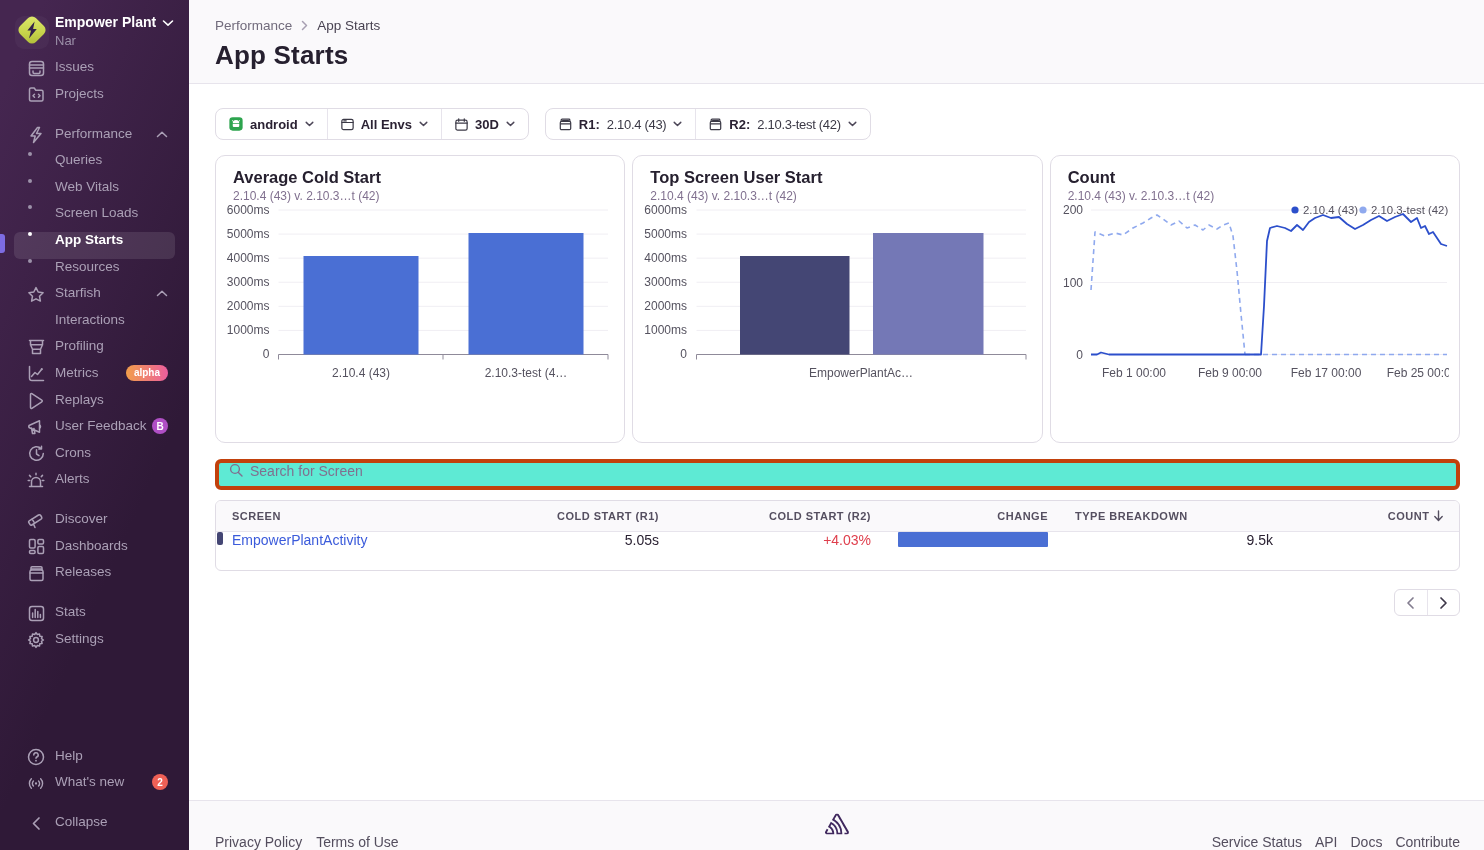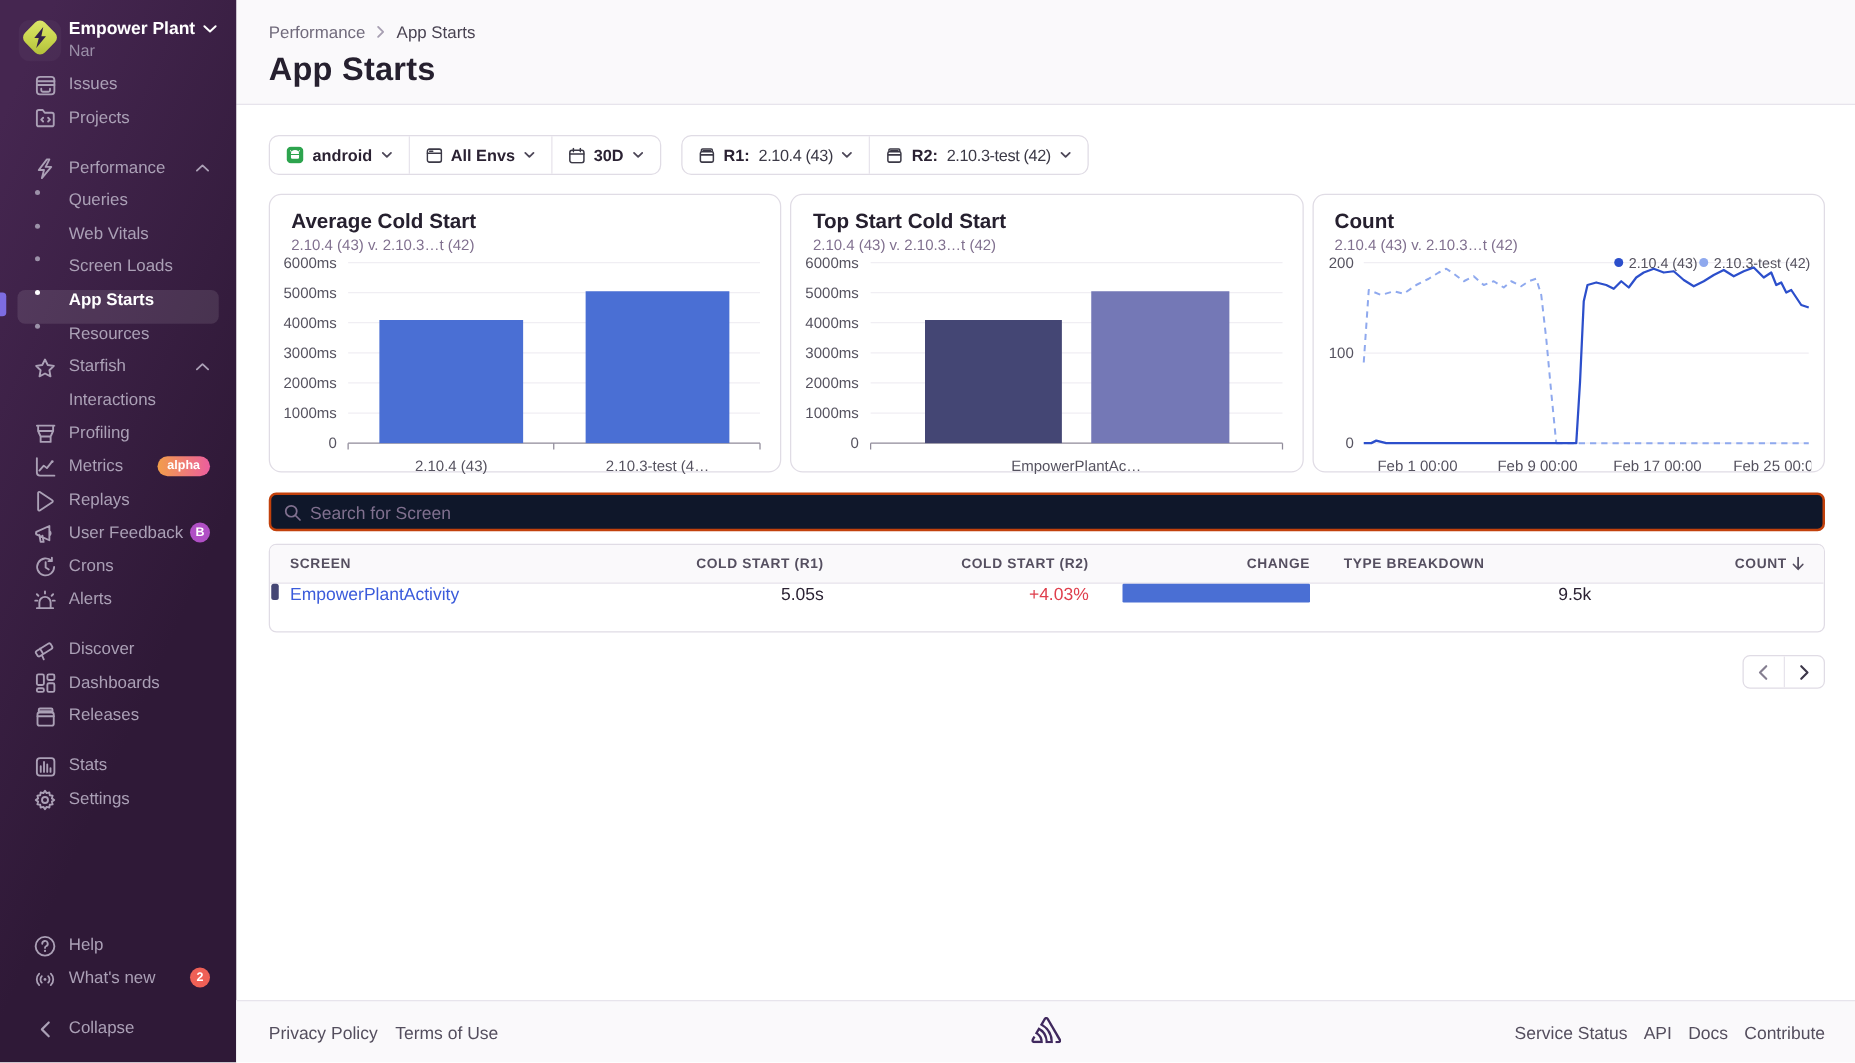"Average Cold Start" .card { height: 223px -> 288px }
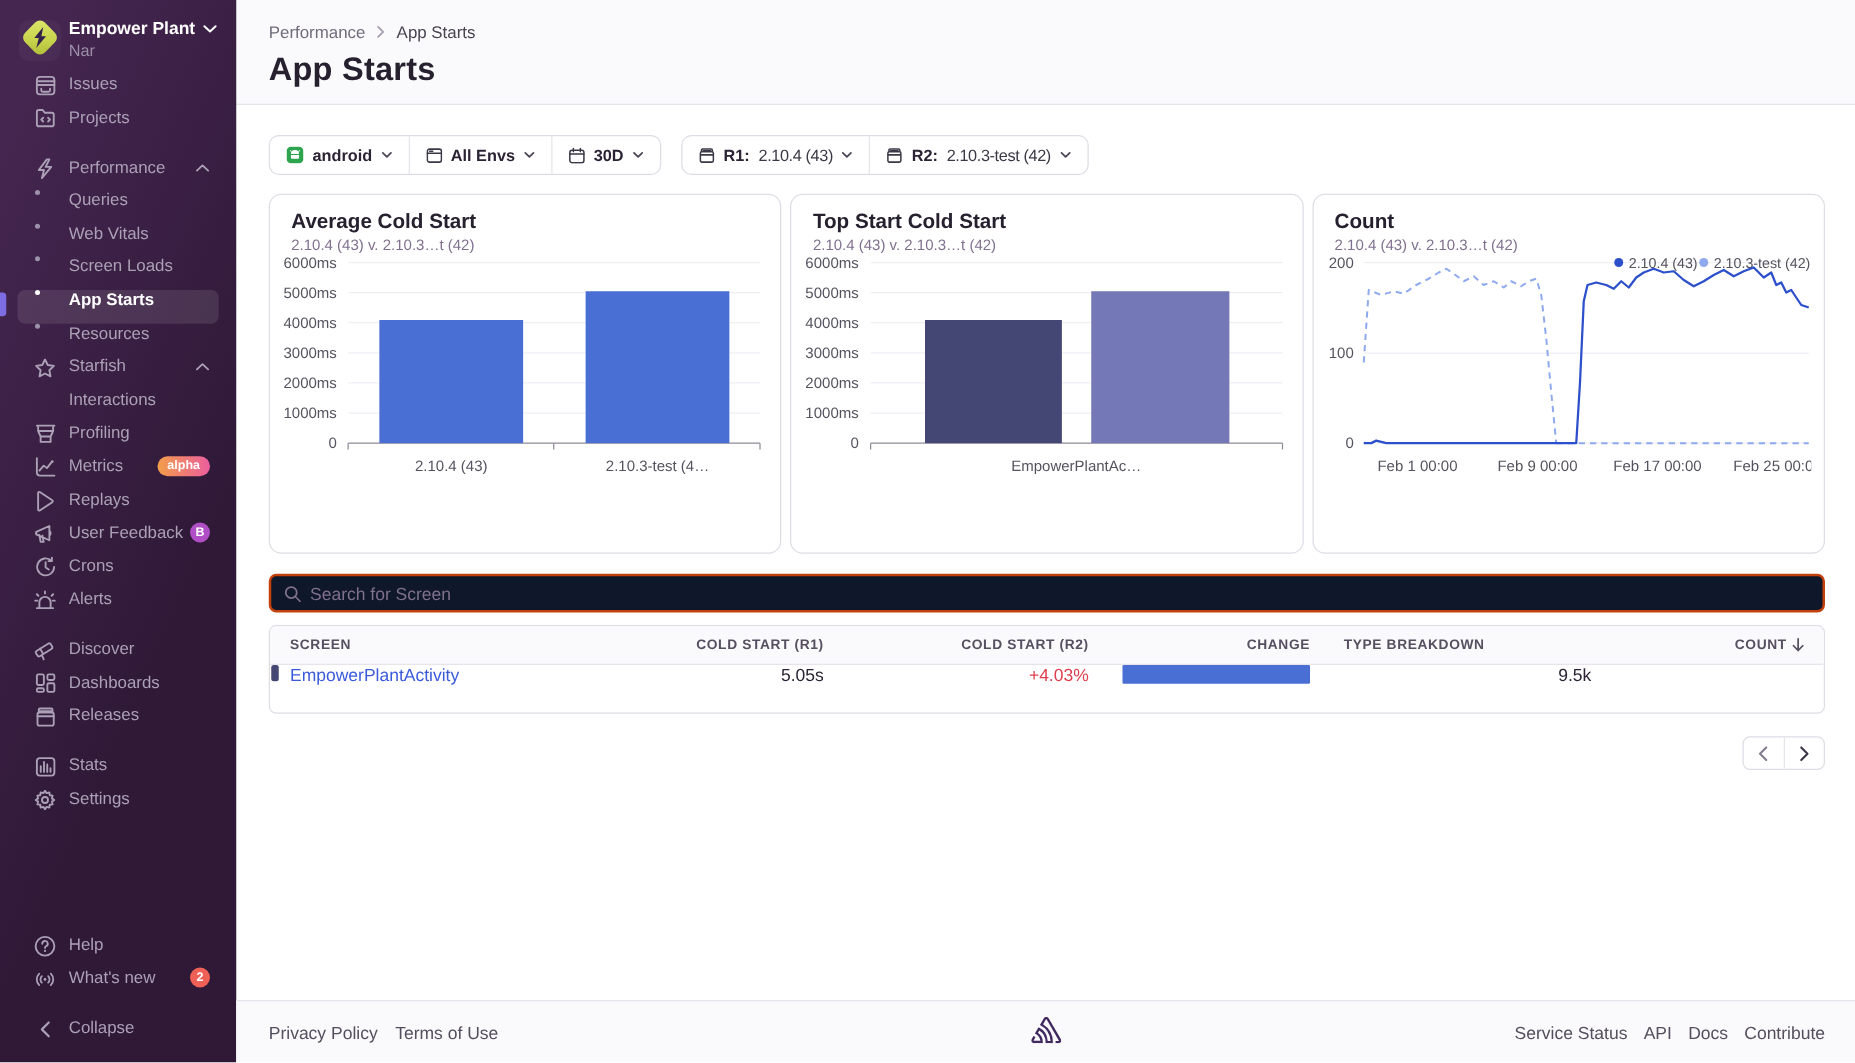"Top Start Cold Start" h3 { text: Start Cold -> Screen User }
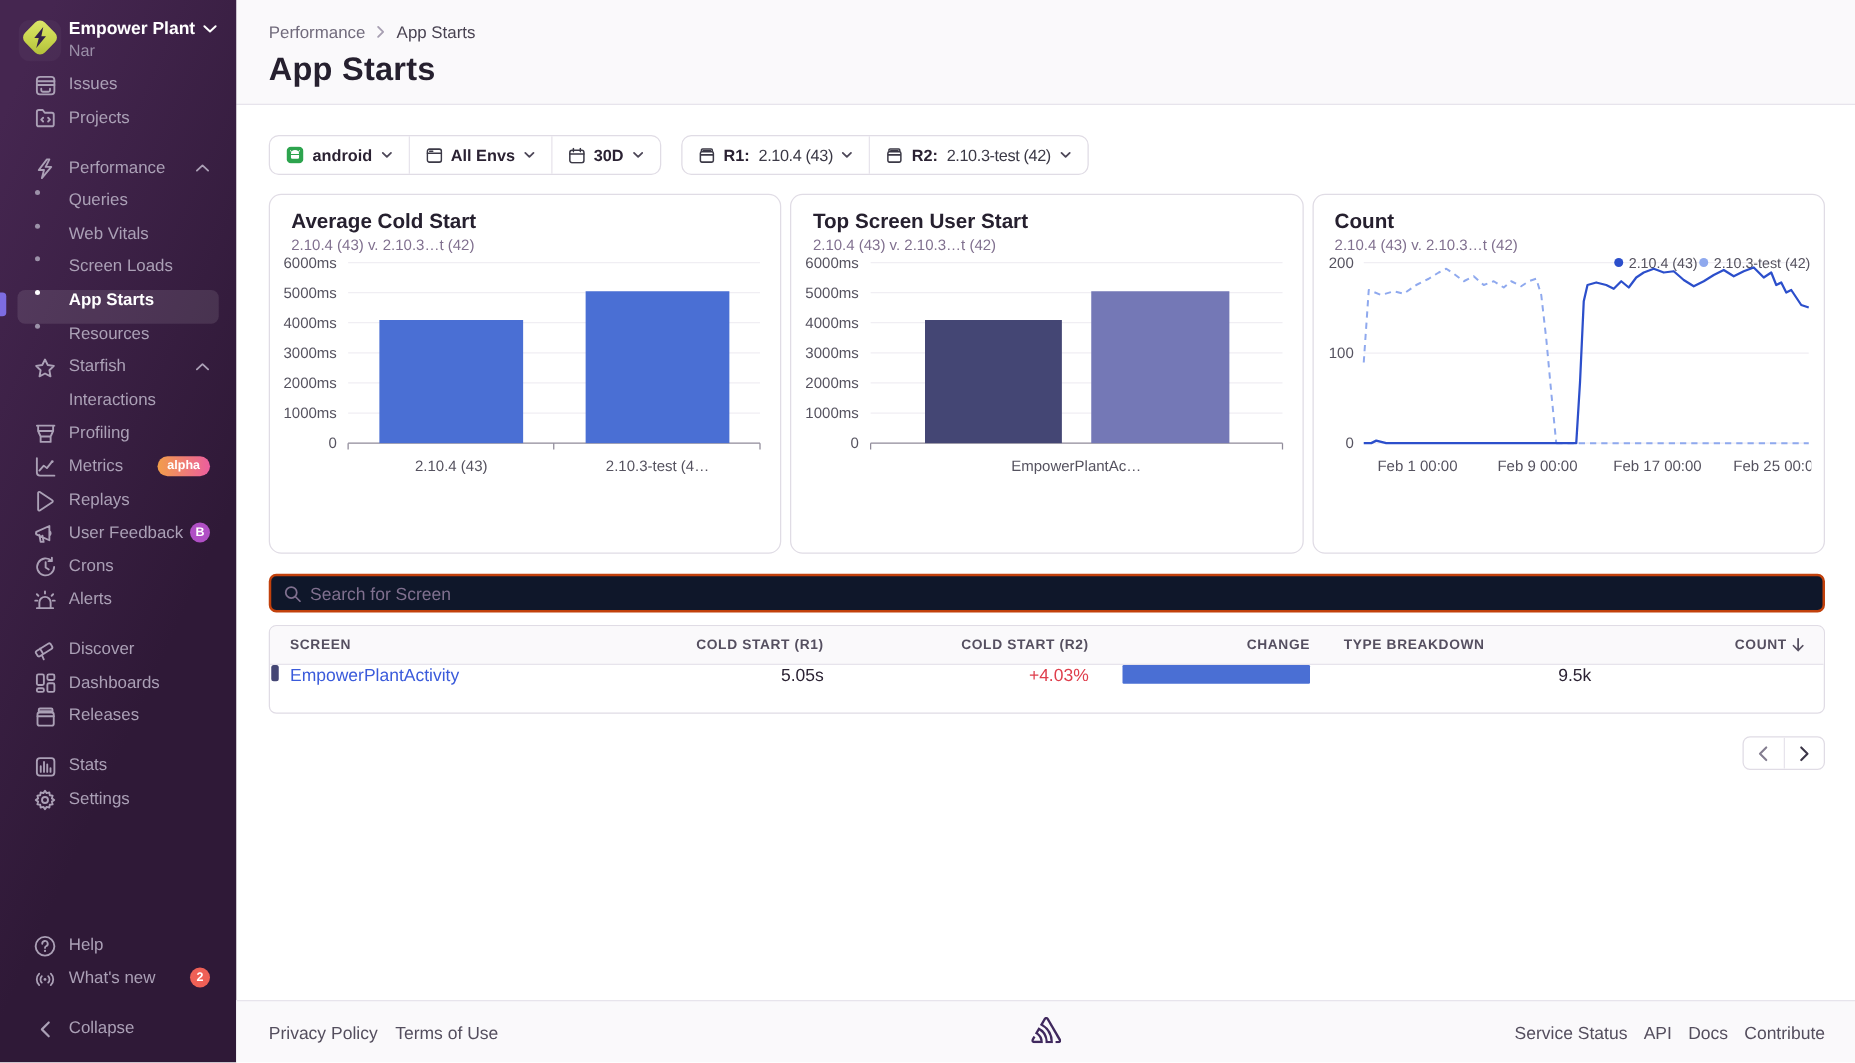"Search for Screen" .search { align-items: center -> flex-start; background: #0f172a -> #5eead4; border: 2px solid #c2410c -> 4px solid #c2410c }
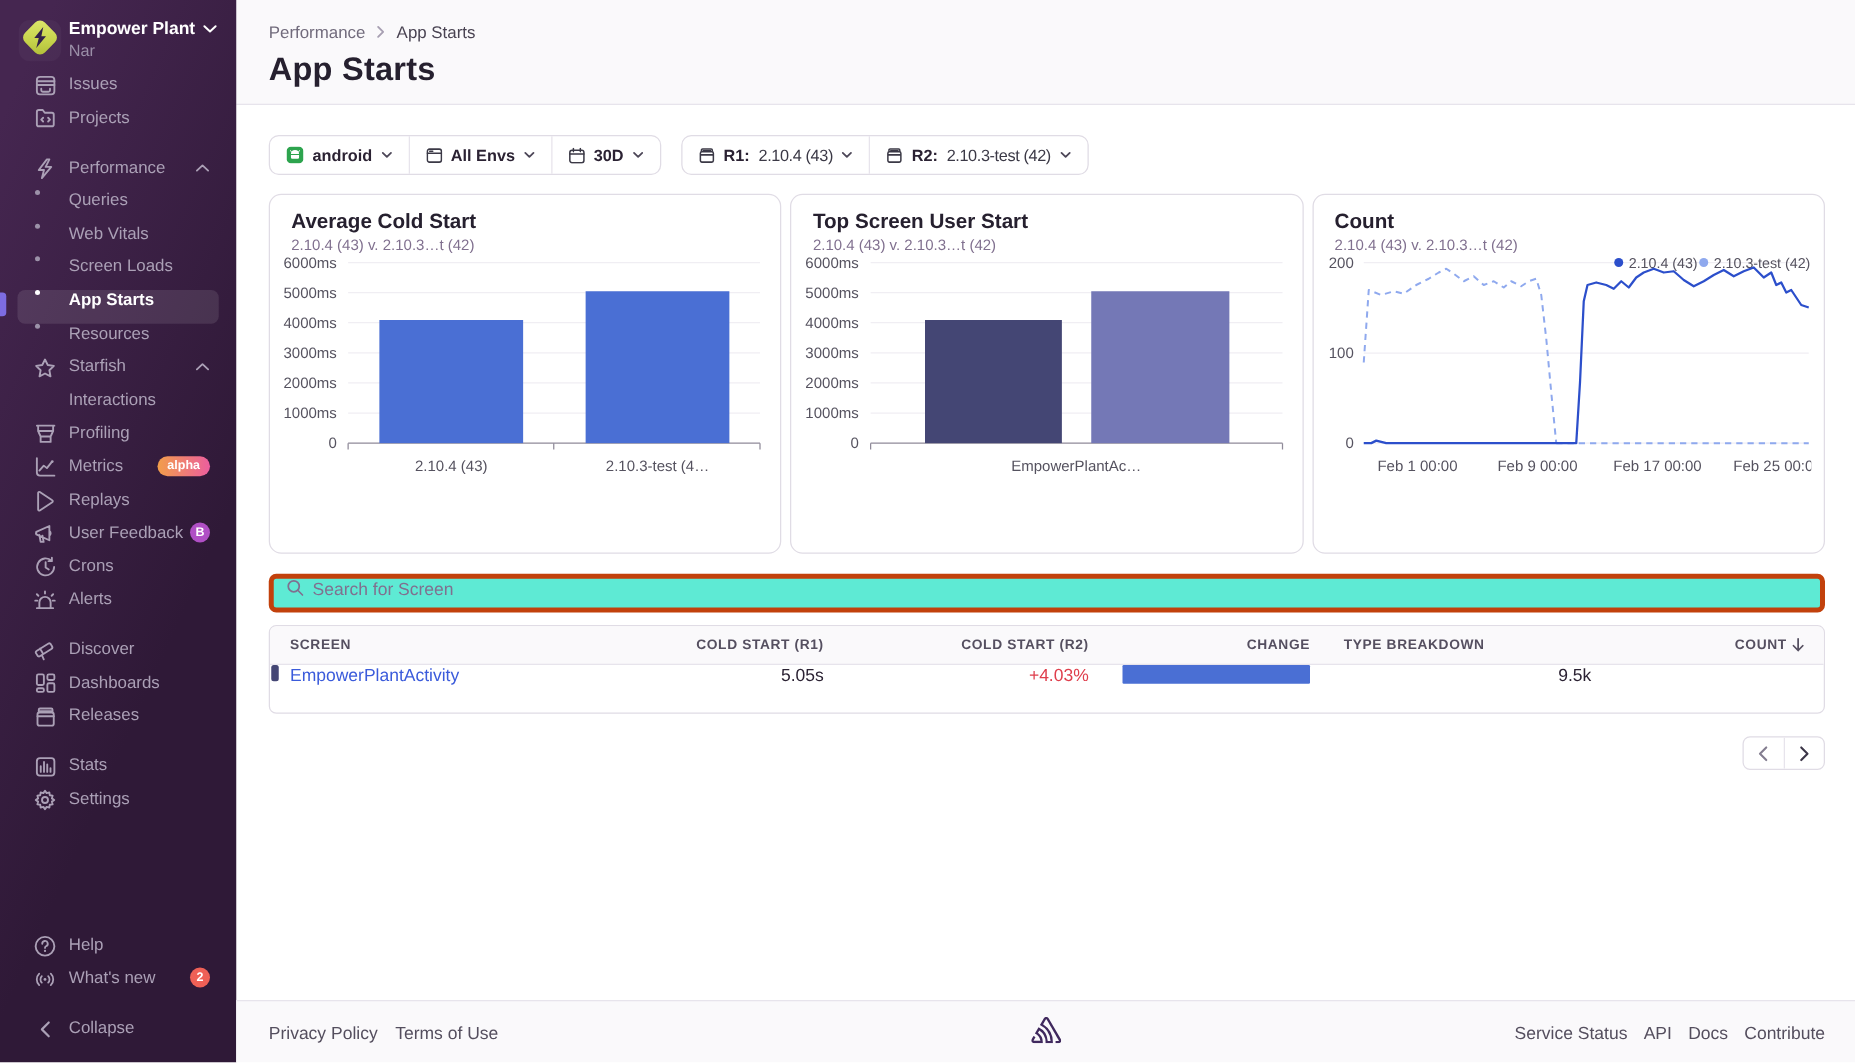"Privacy Policy" .footer { align-items: center -> flex-end }
